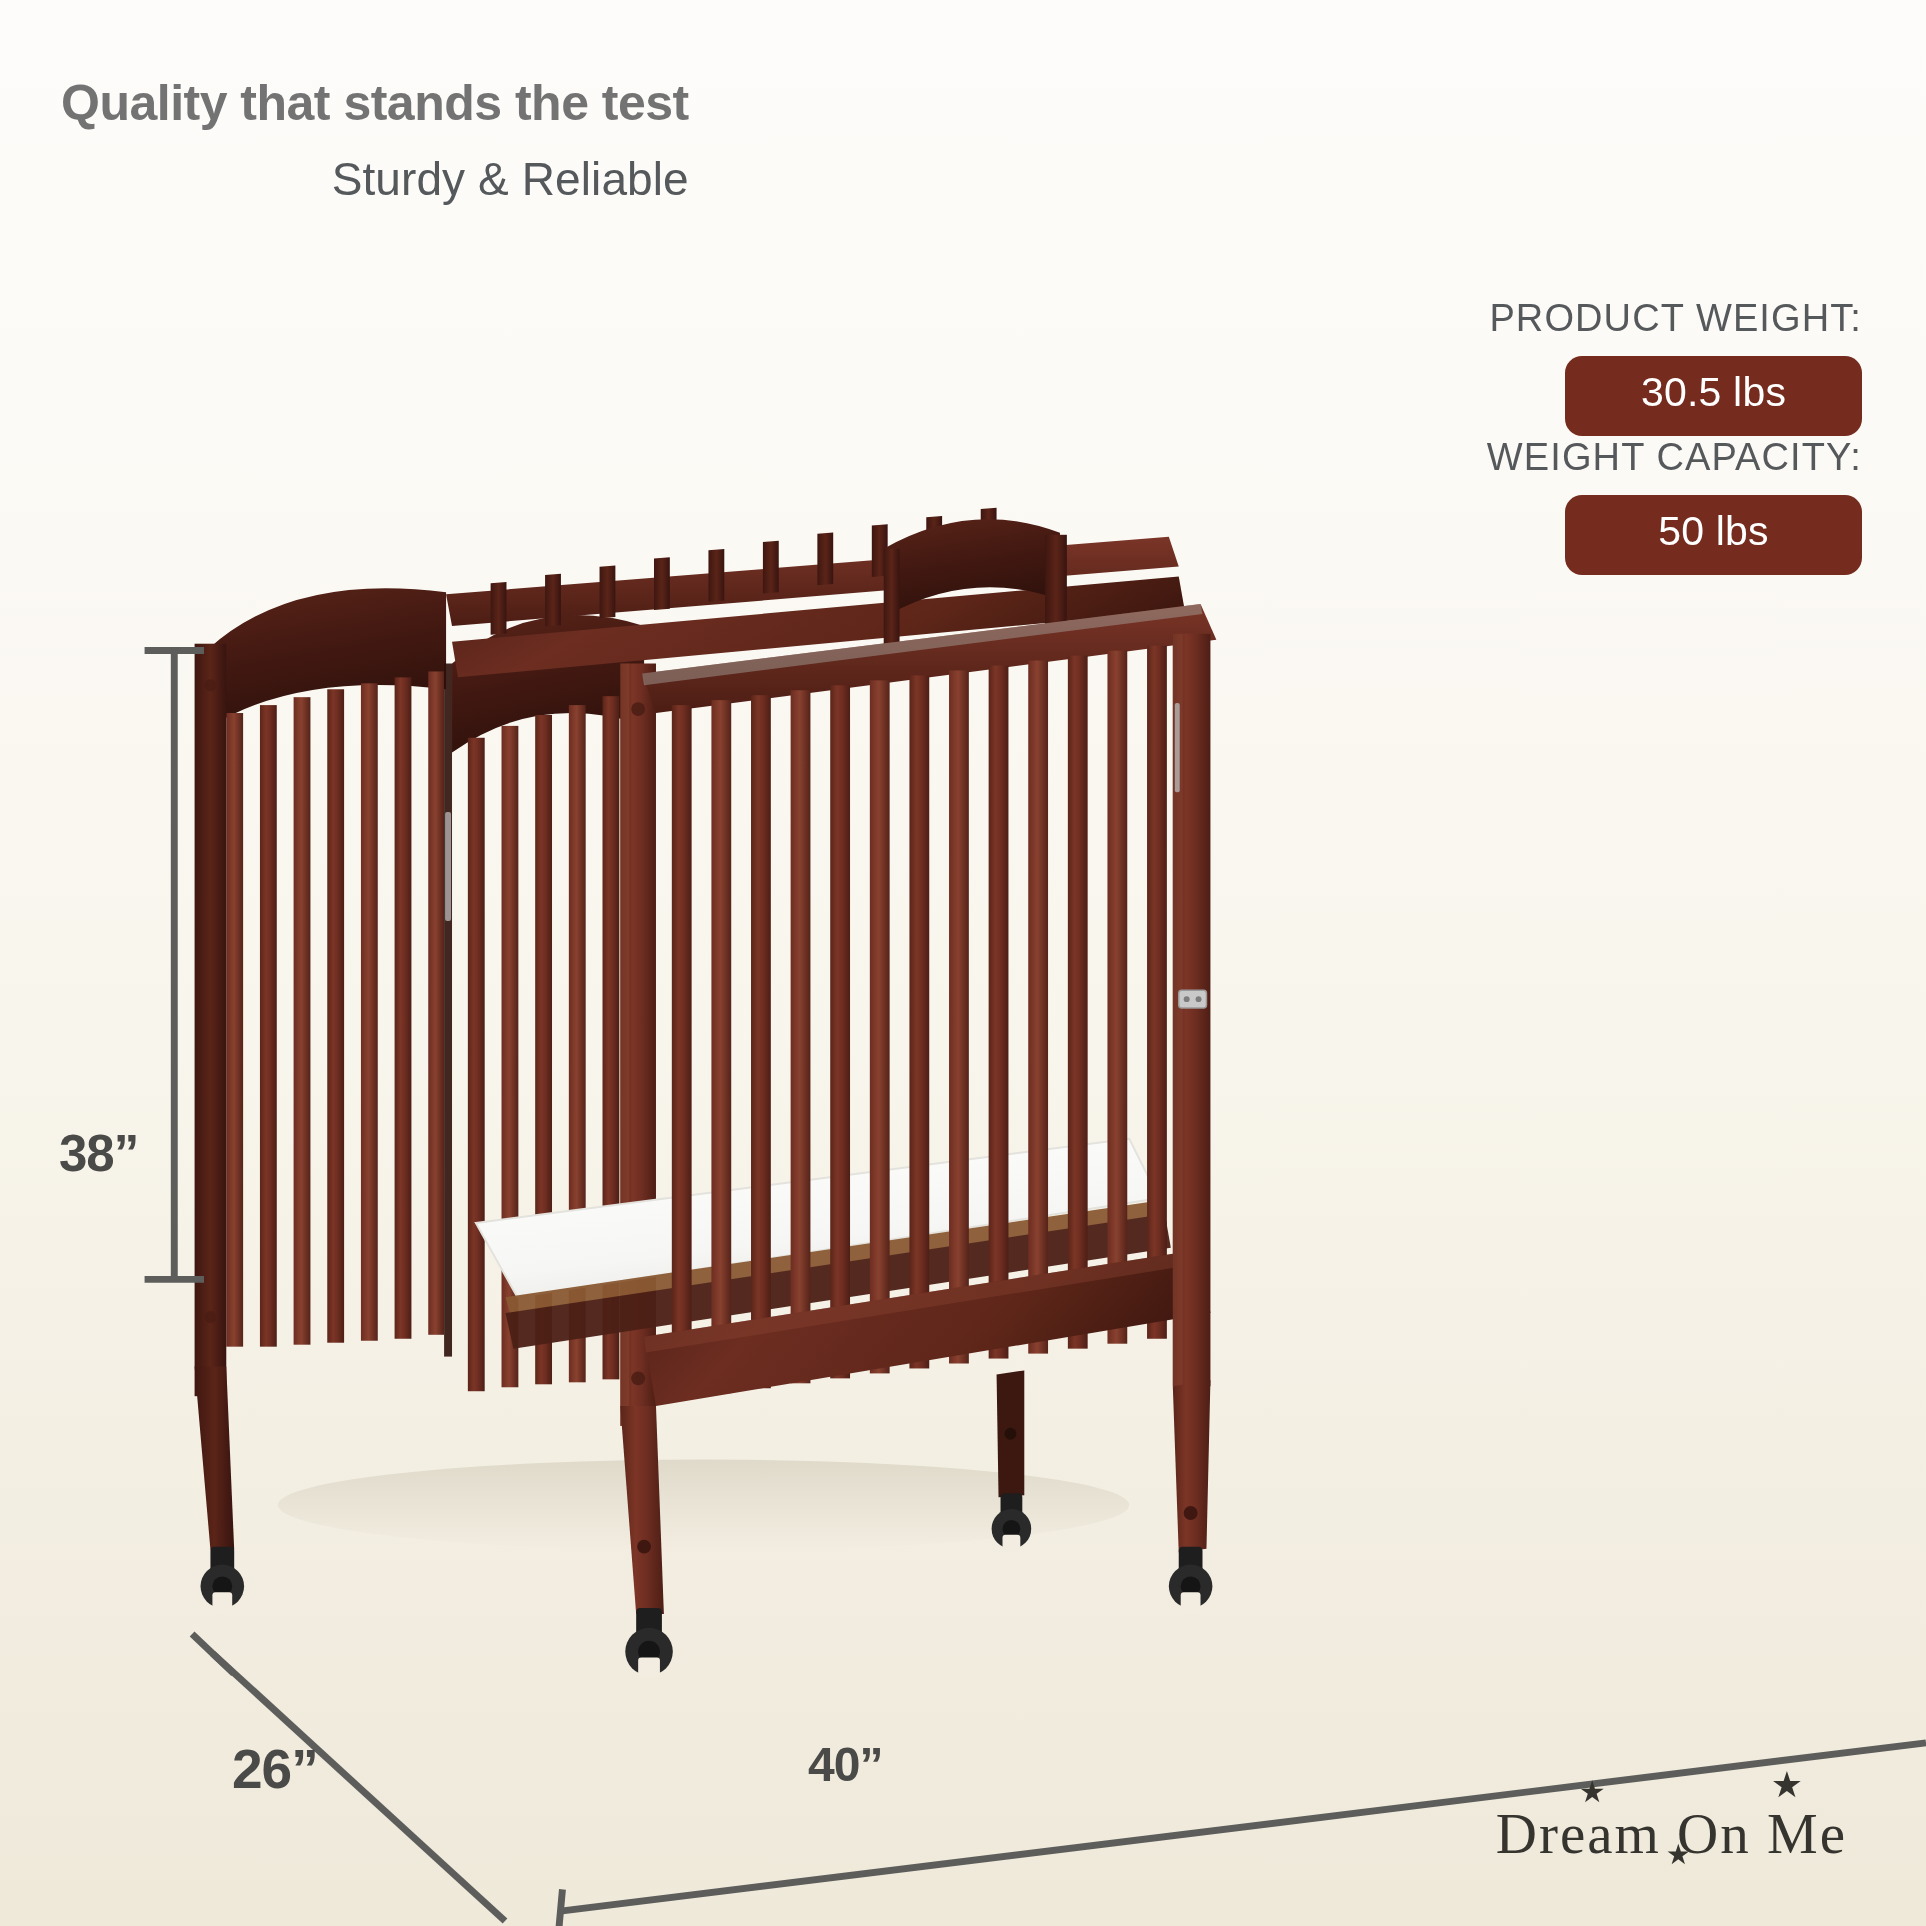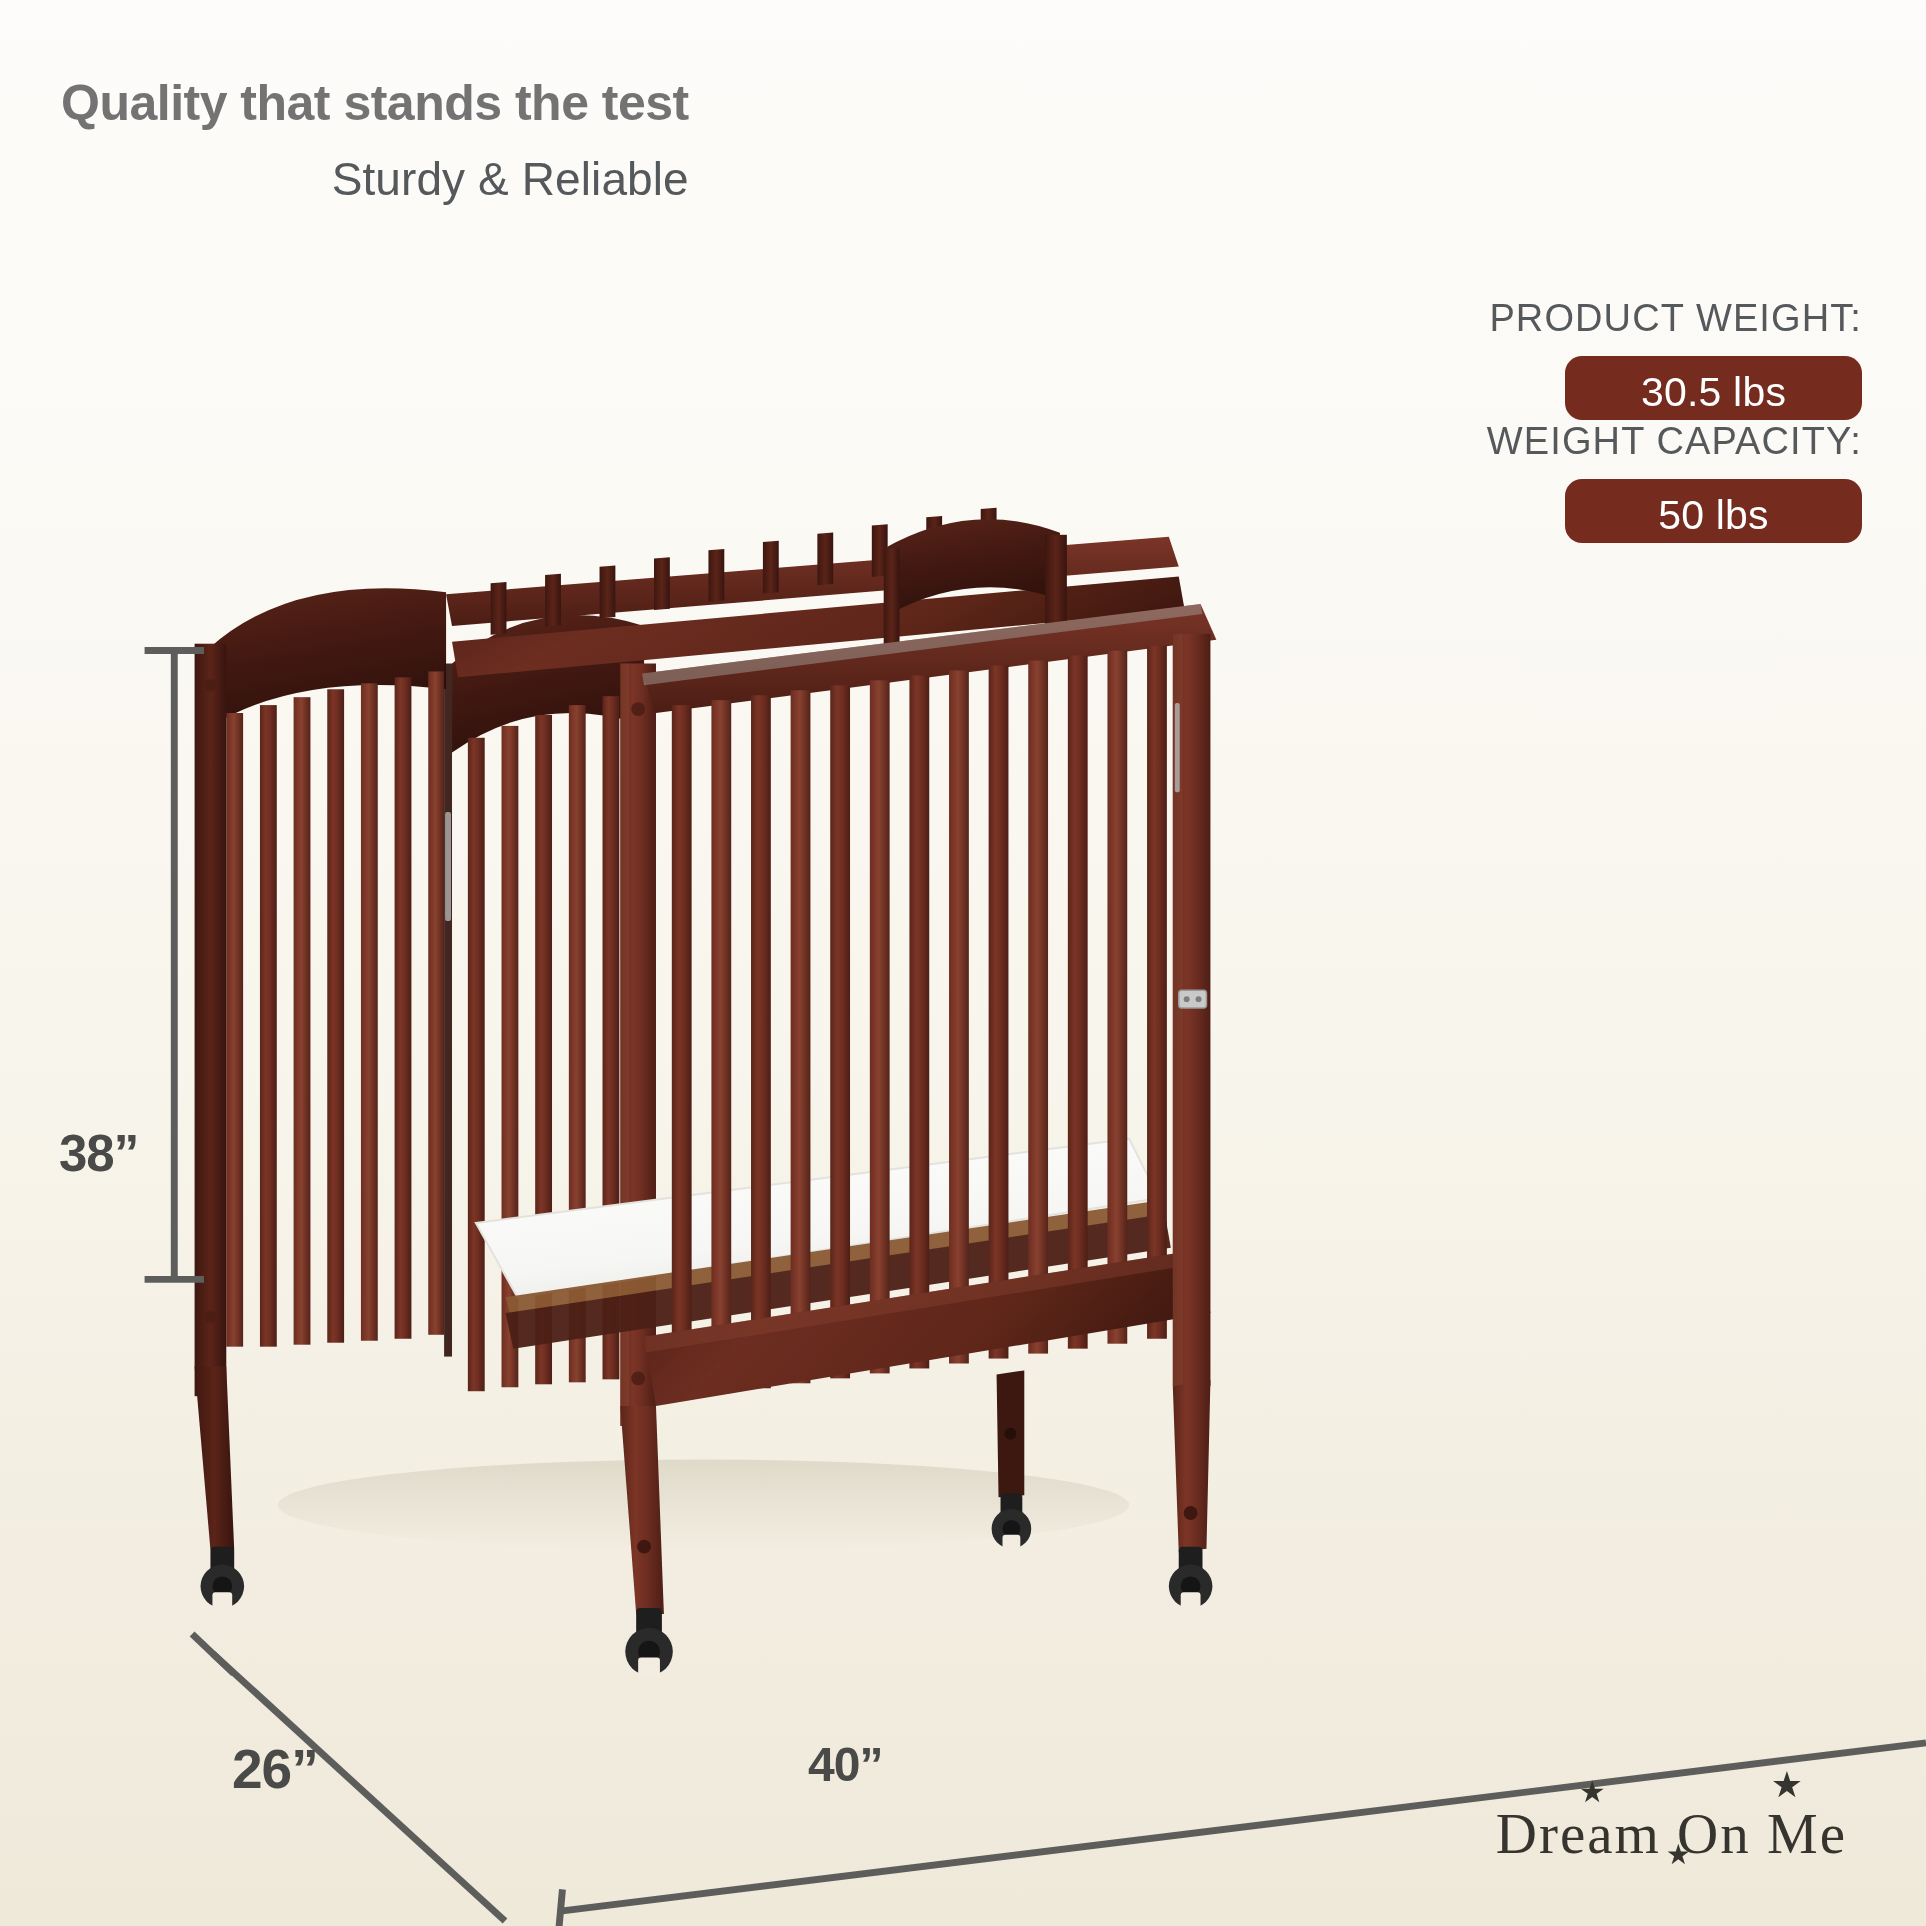"30.5 lbs" .spec-pill { padding: 13px 46px 4px -> 13px 46px 20px }
